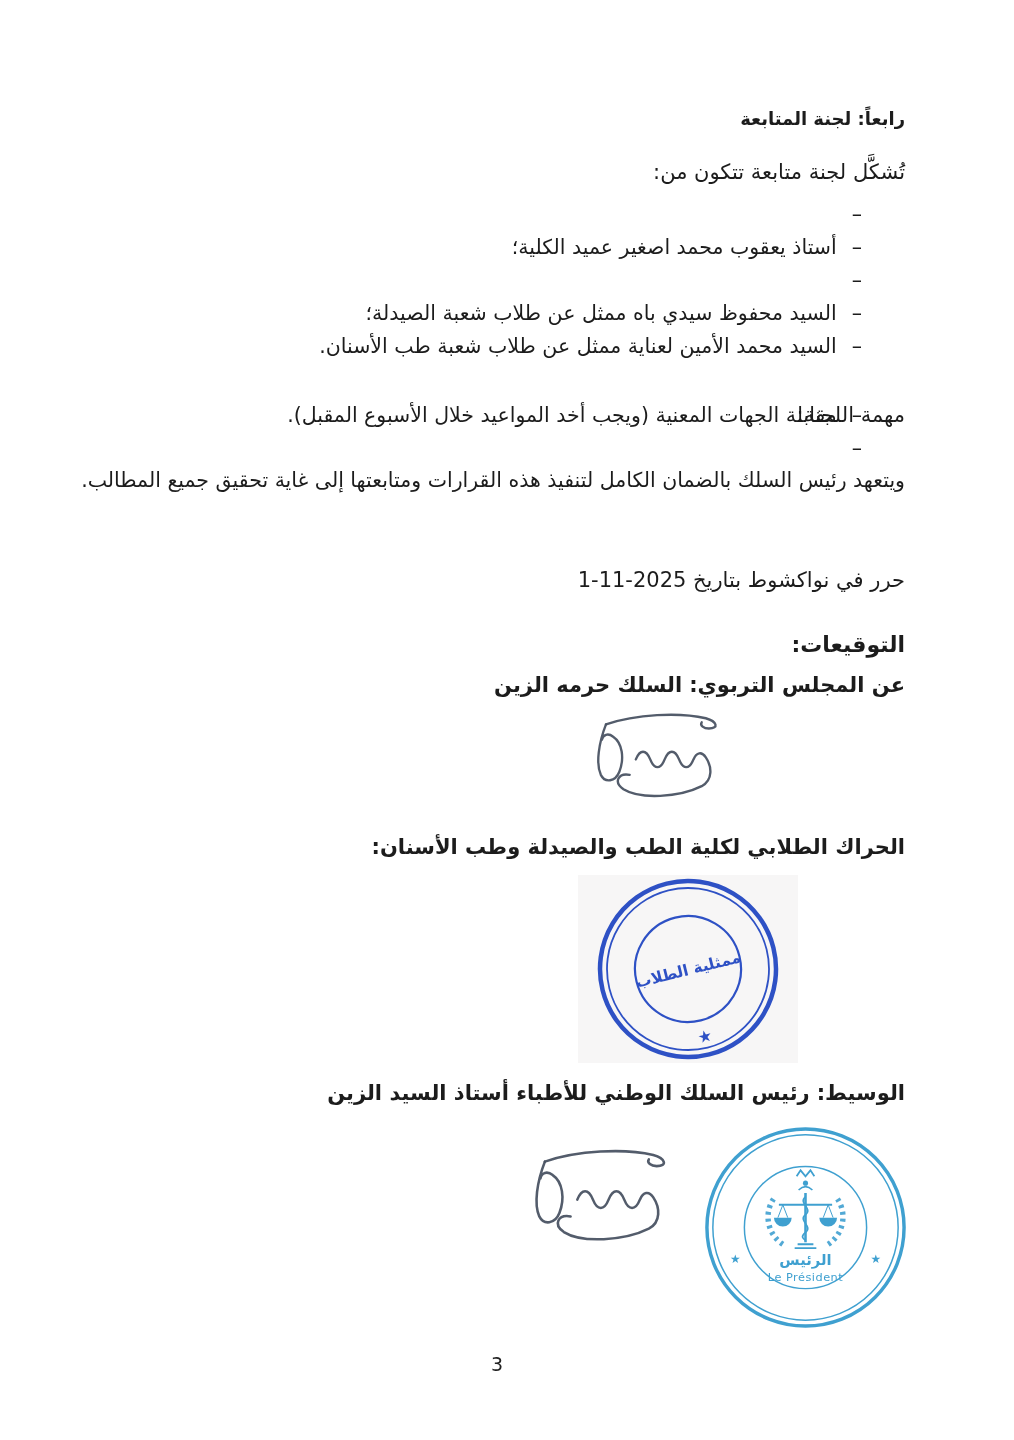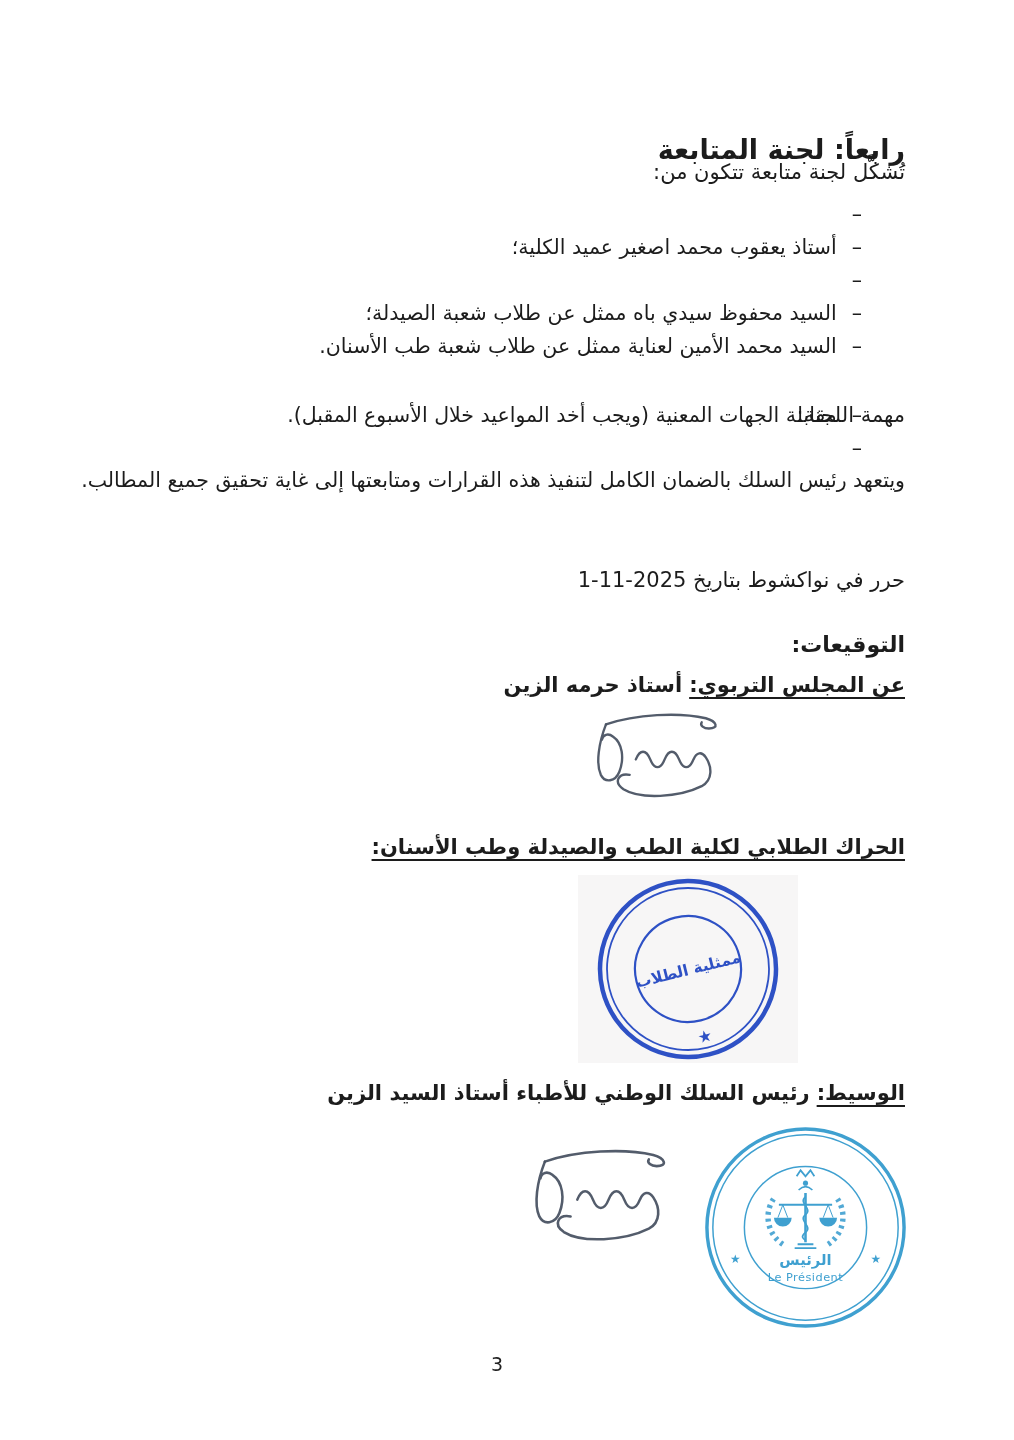"رابعاً: لجنة المتابعة" .heading { font-size: 27px -> 18px; margin-top: 26px -> none }
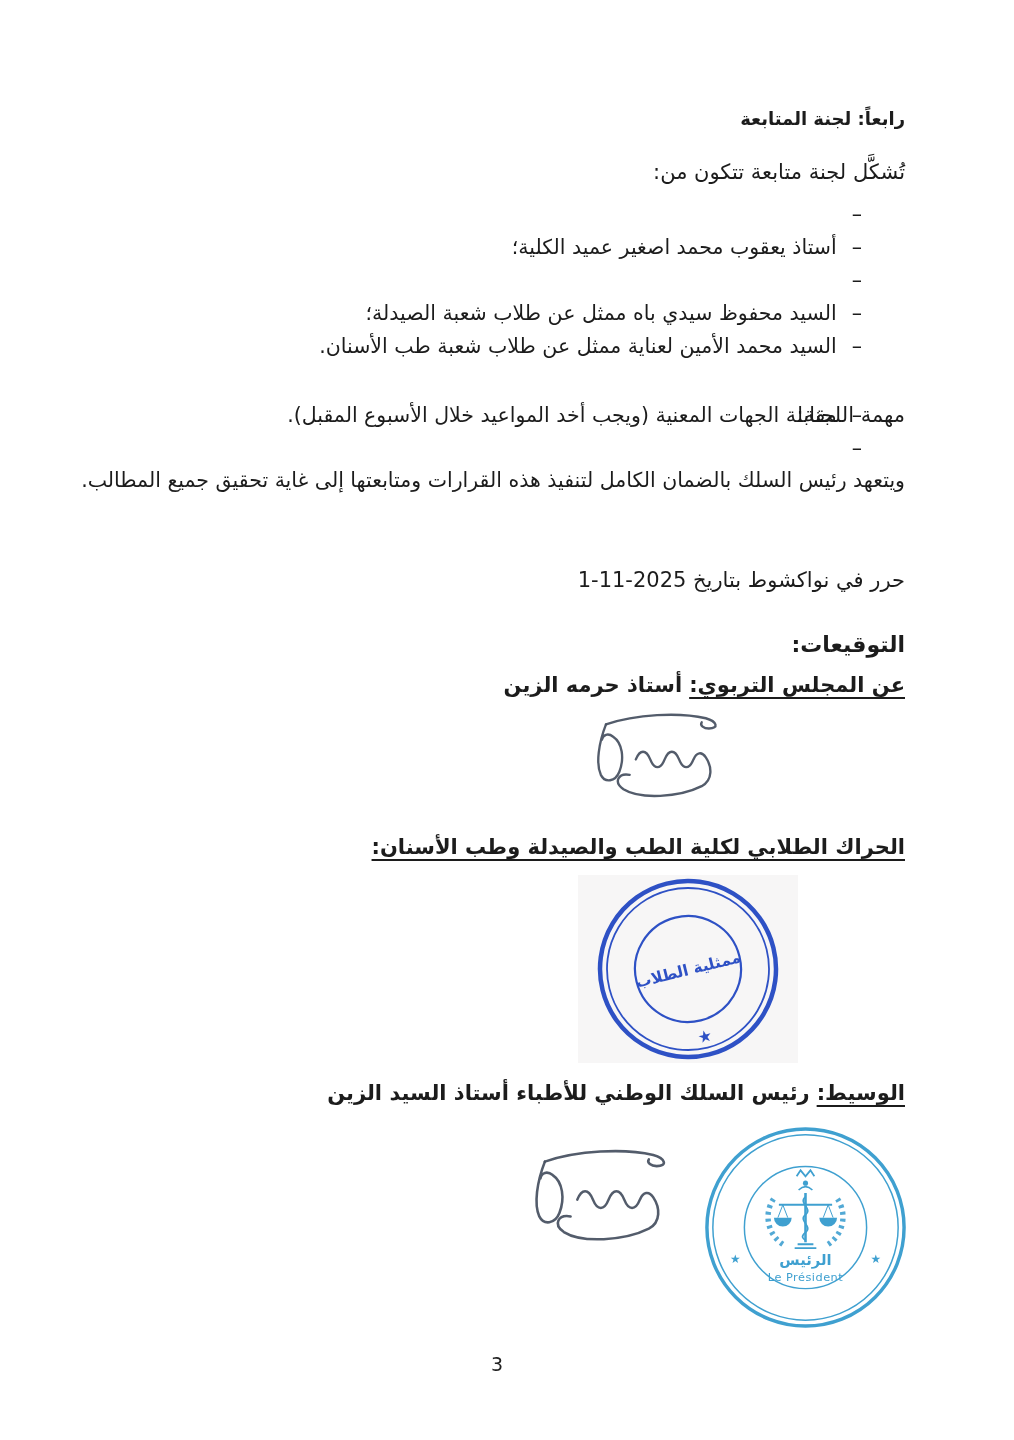"أستاذ حرمه الزين" span.sig-name { text: أستاذ -> السلك }
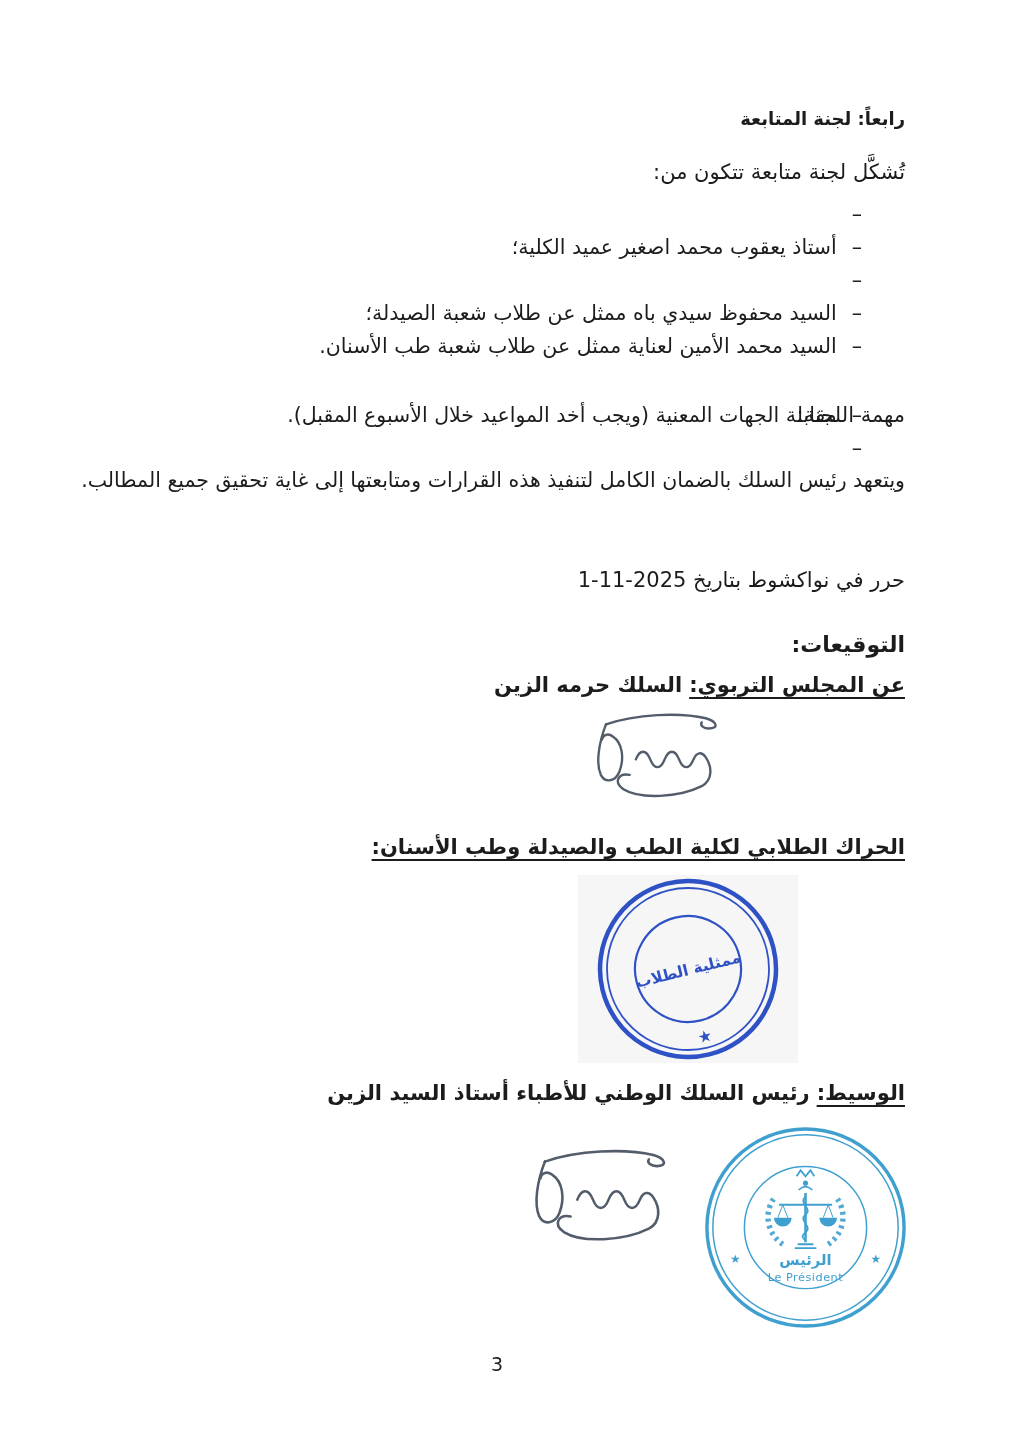"عن المجلس التربوي:" .u { text-decoration: underline -> none }
